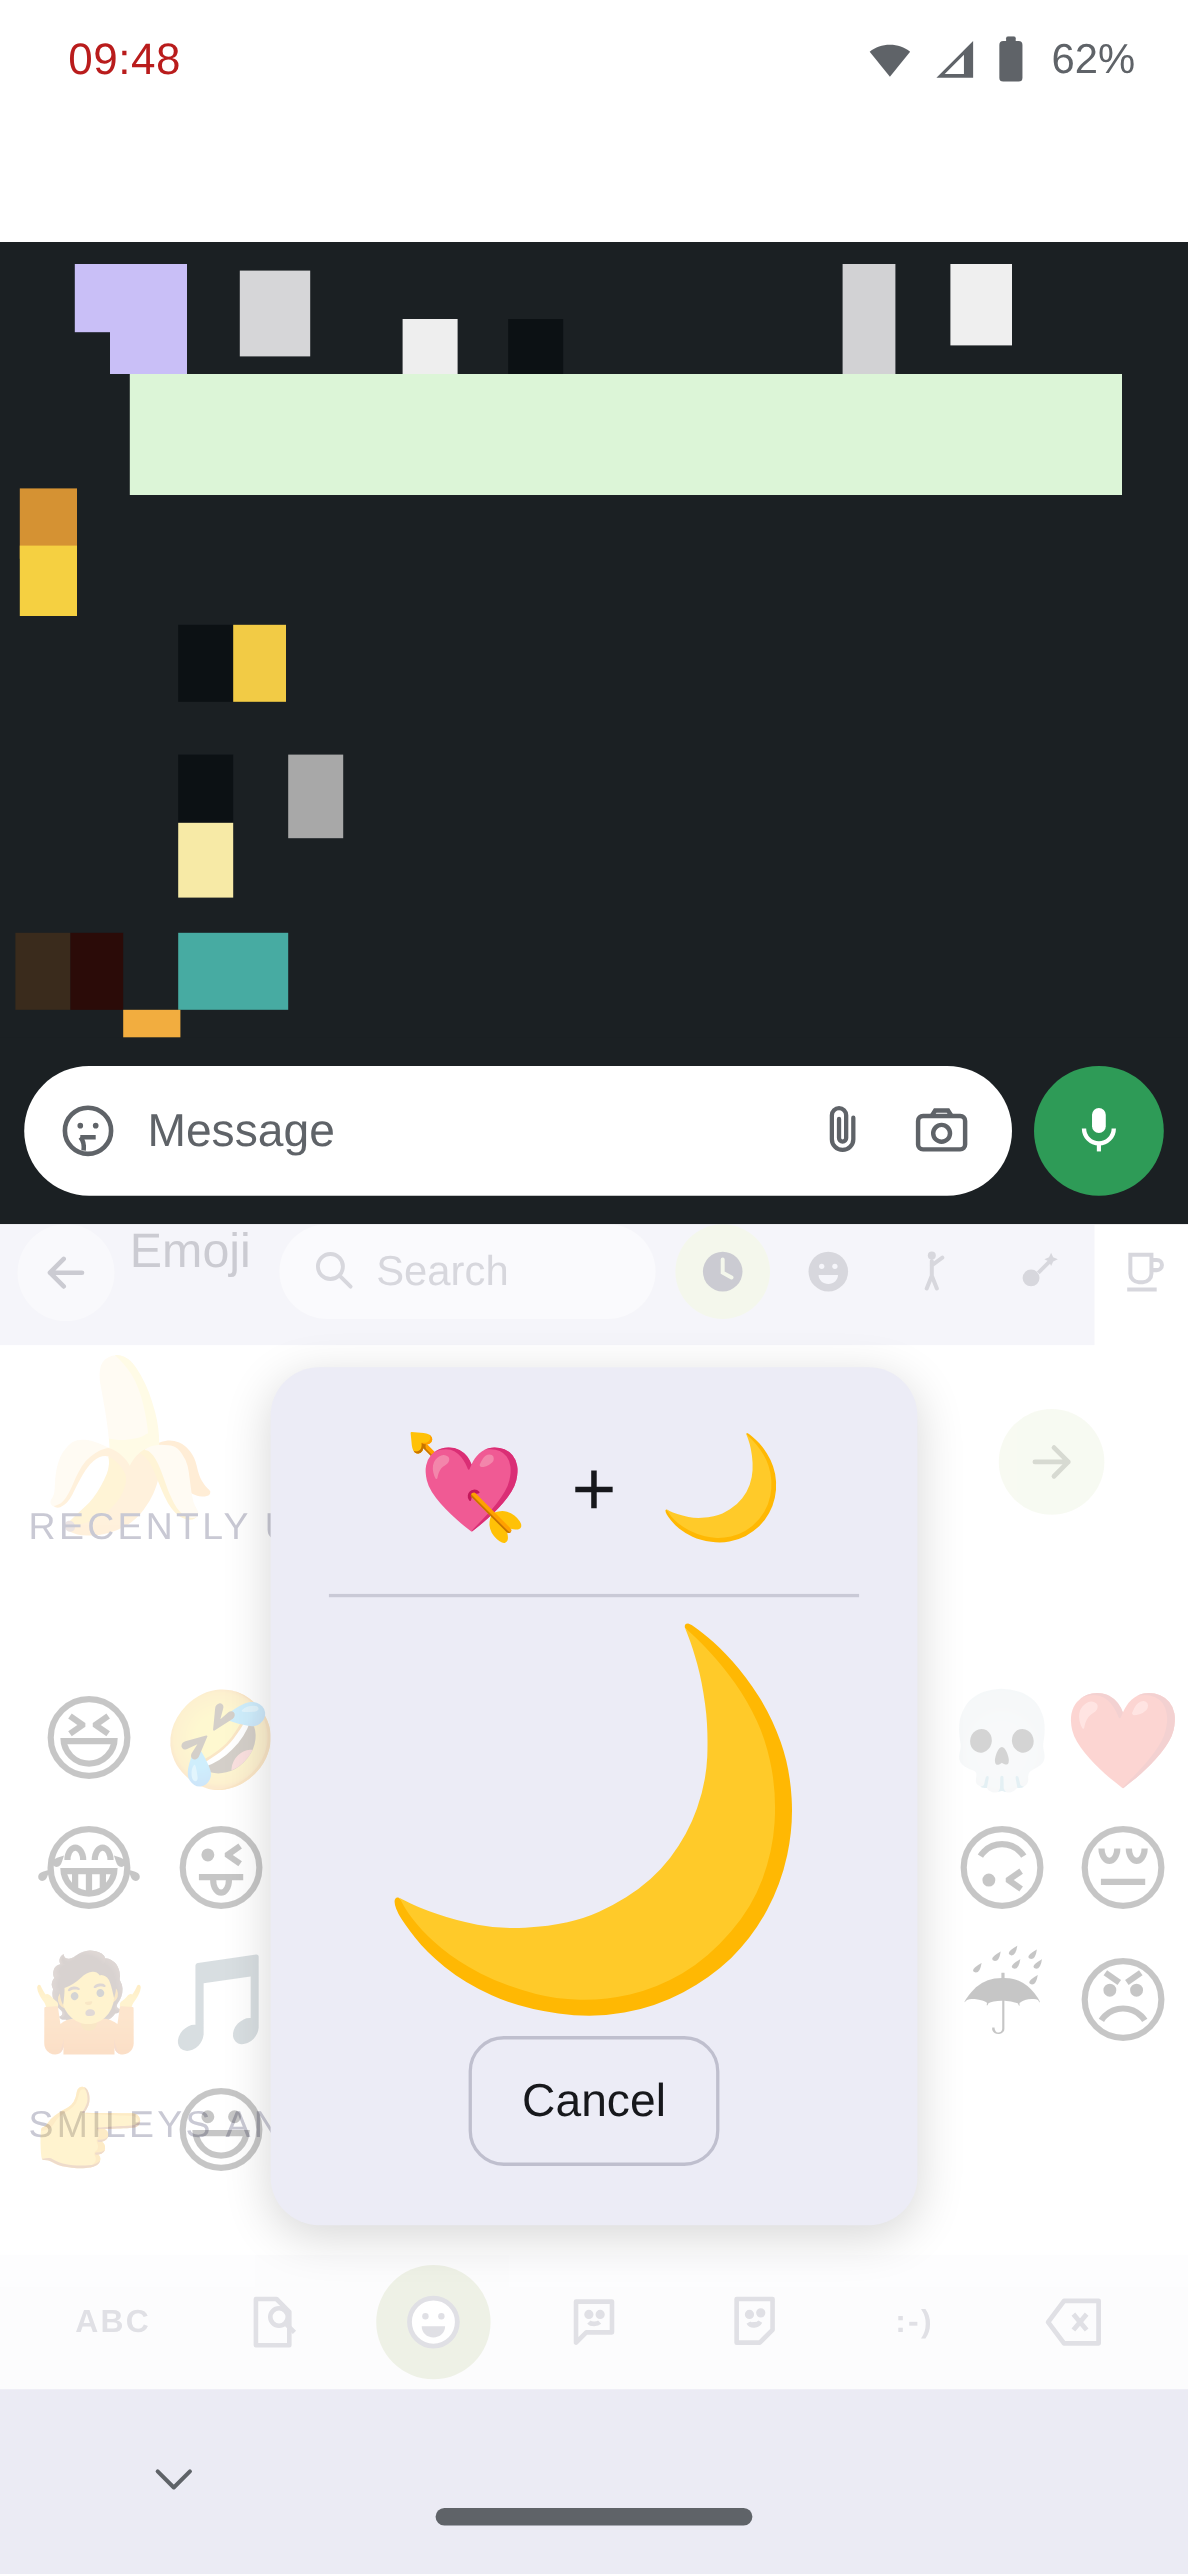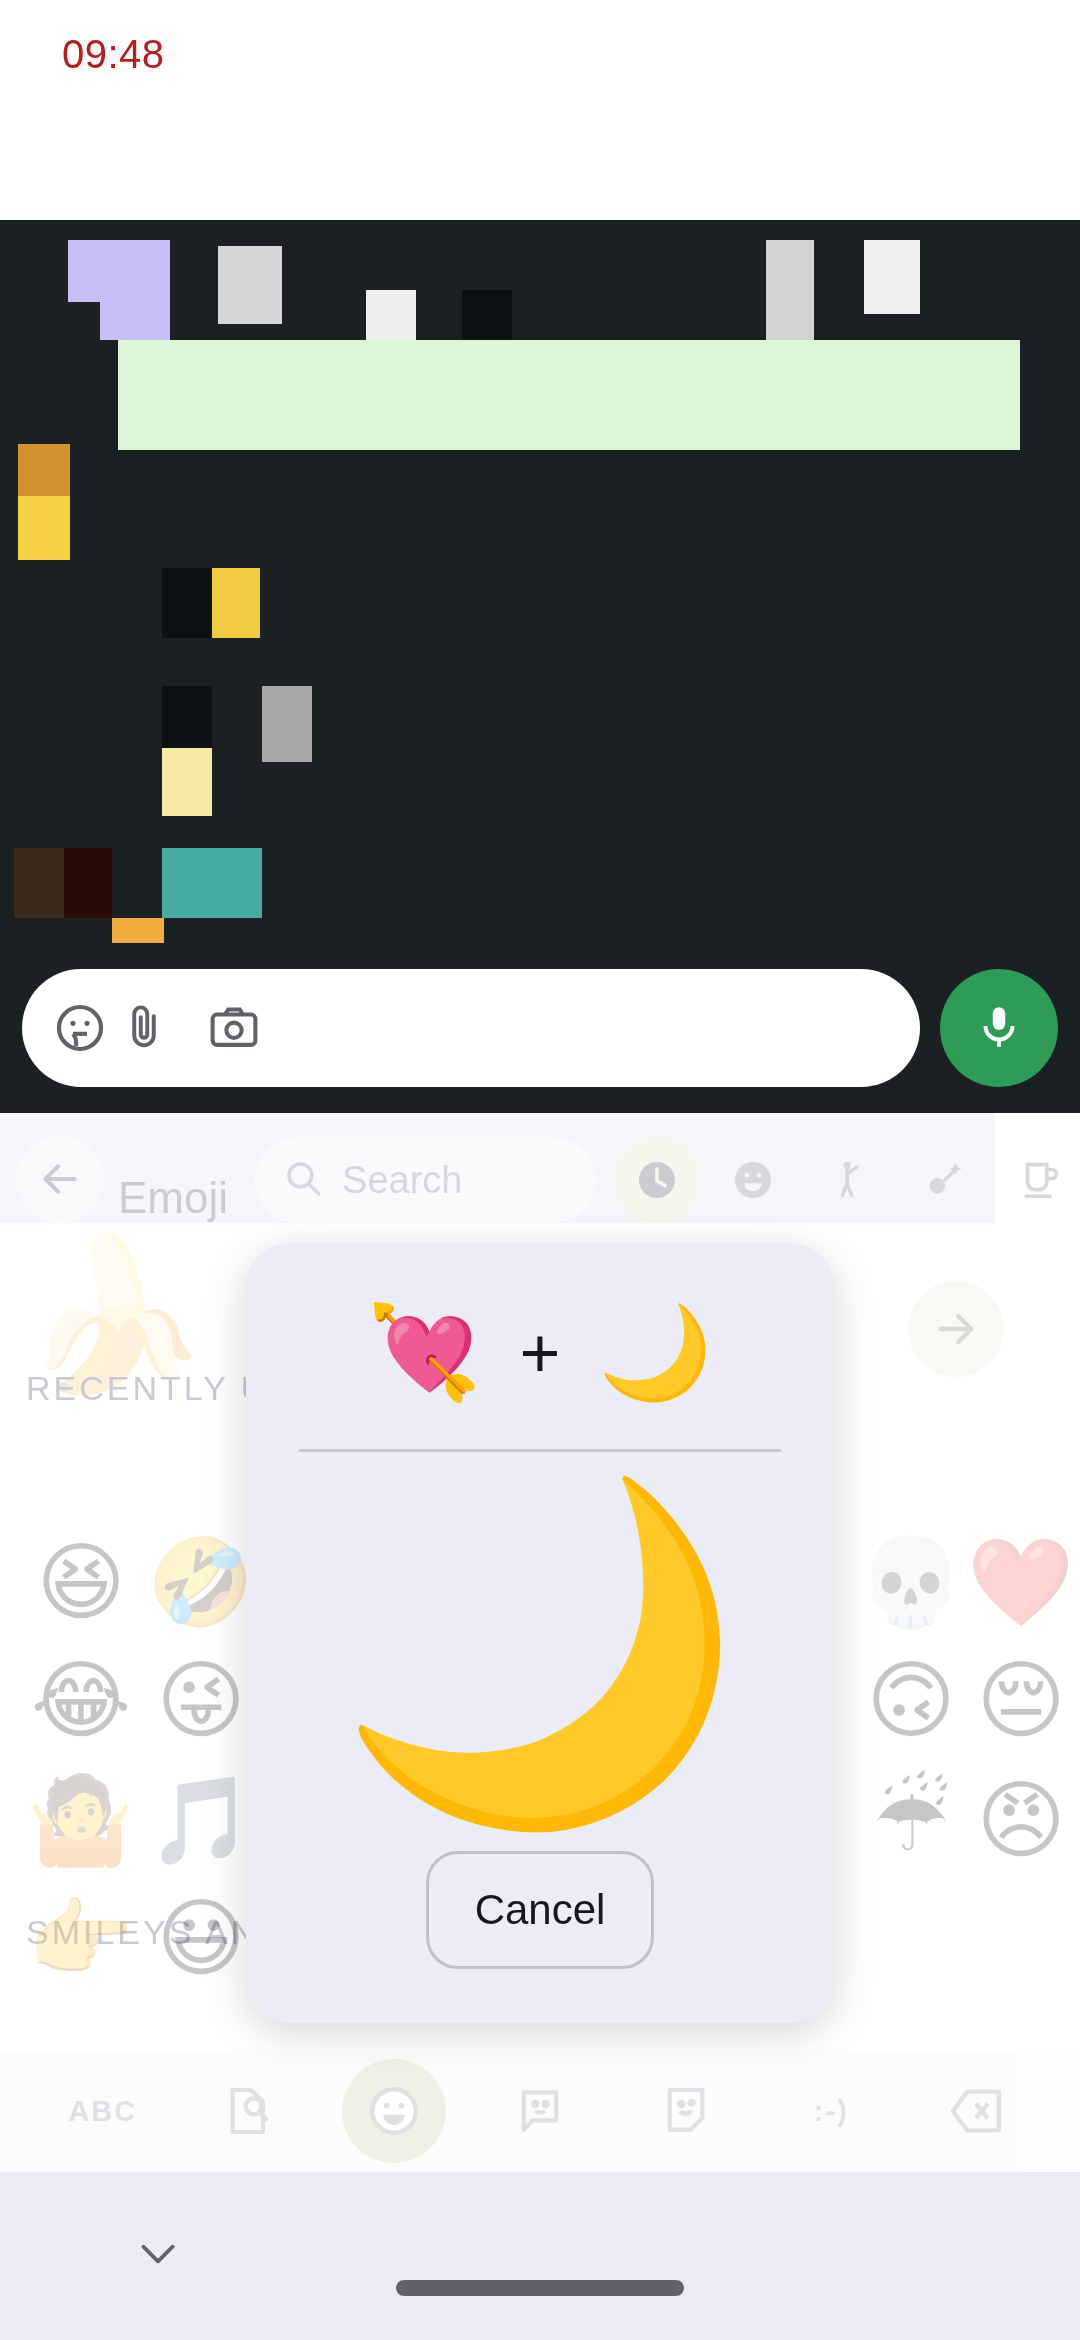"62%" div.status-icons { html: none -> <div> <span> <svg> <path></path> </svg> </span> <span> <svg> <path></path> <path></path> </svg> </span> <span> <svg> <rect></rect> <rect></rect> </svg> </span> <span>62%</span> </div> }
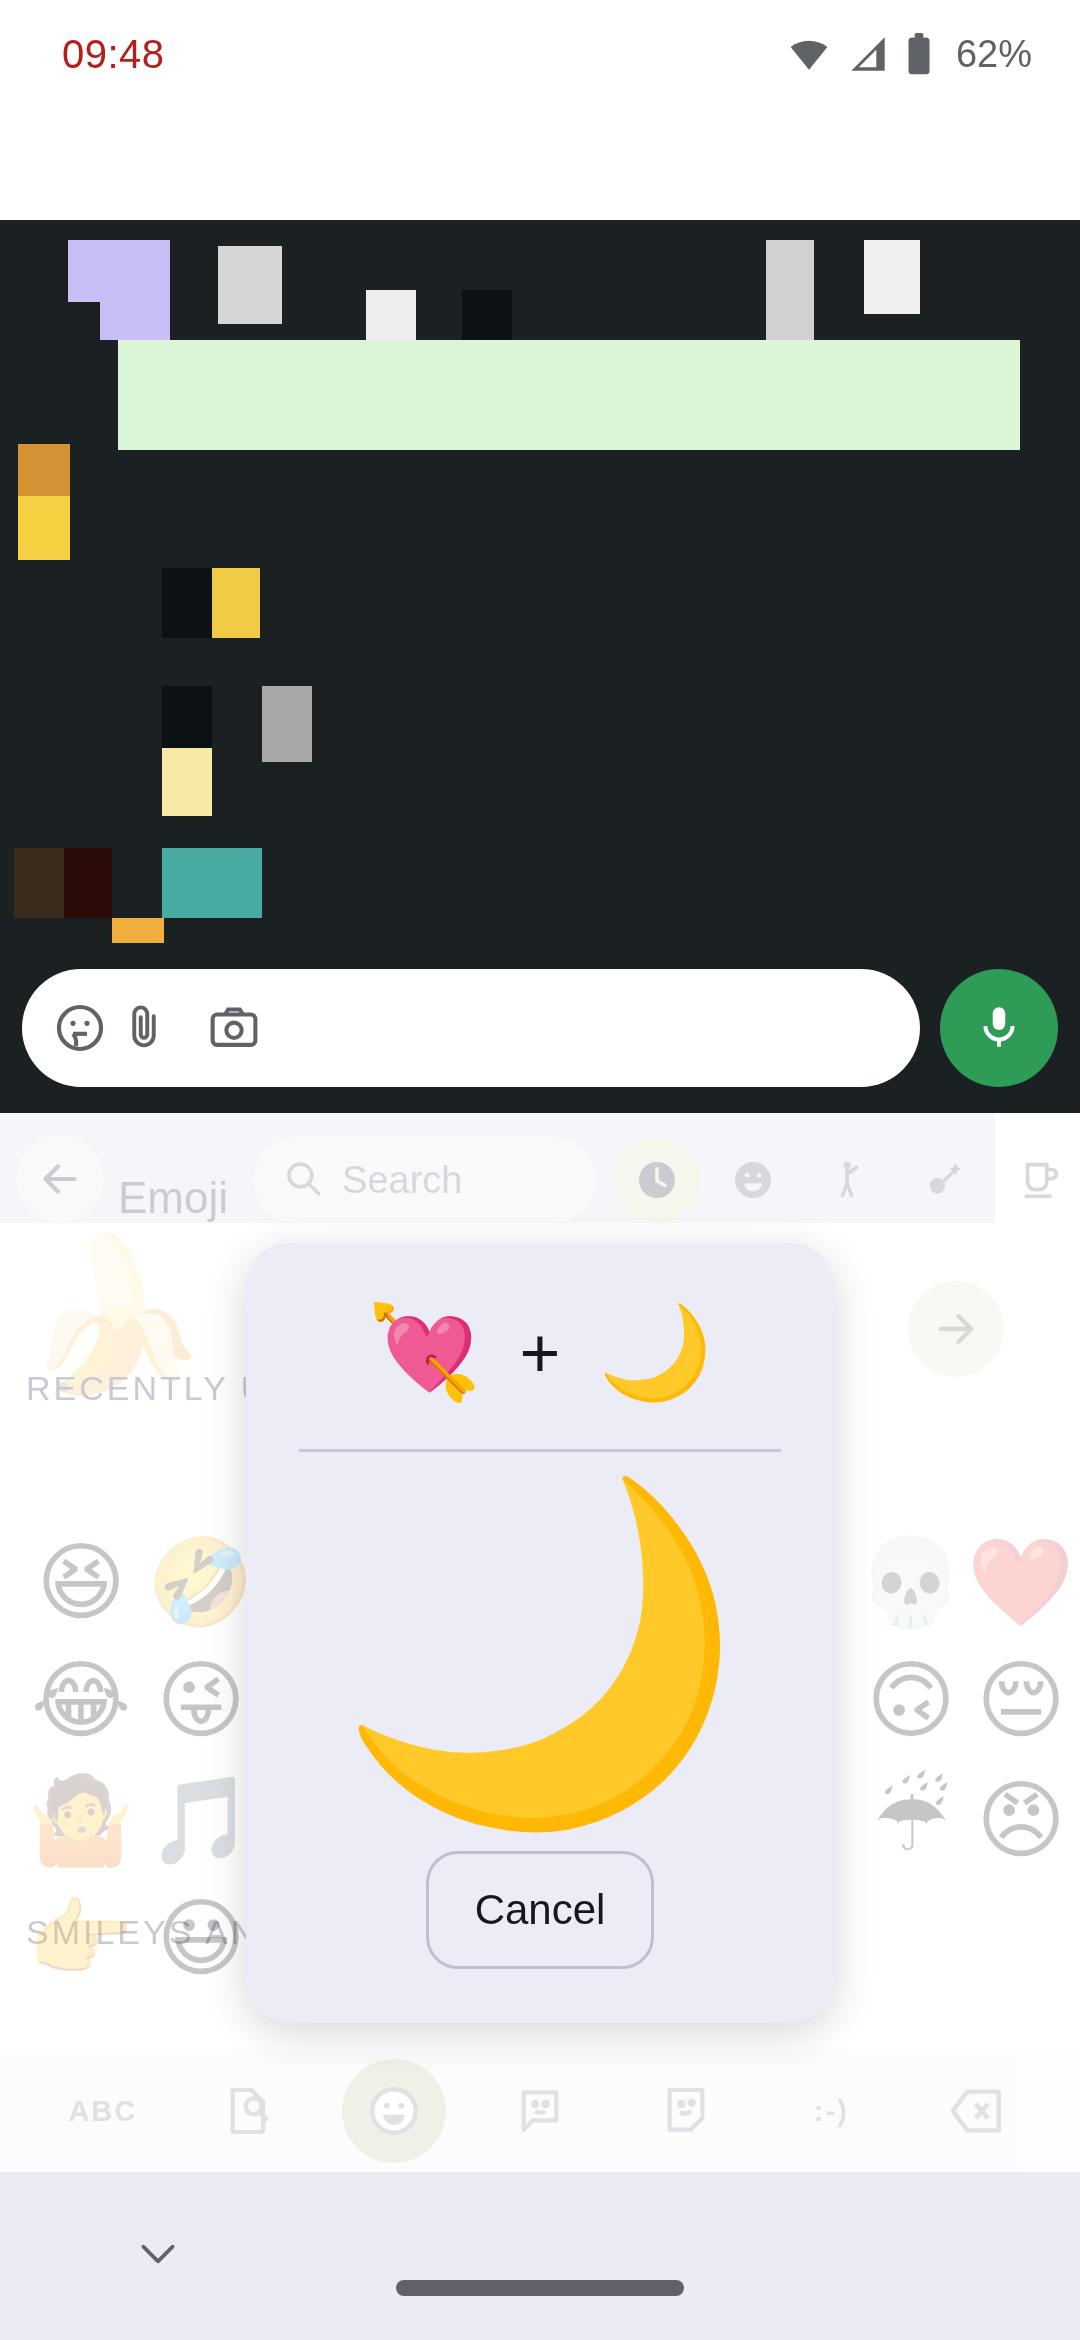"Message" span.msg-placeholder { html: none -> <span>Message</span> }
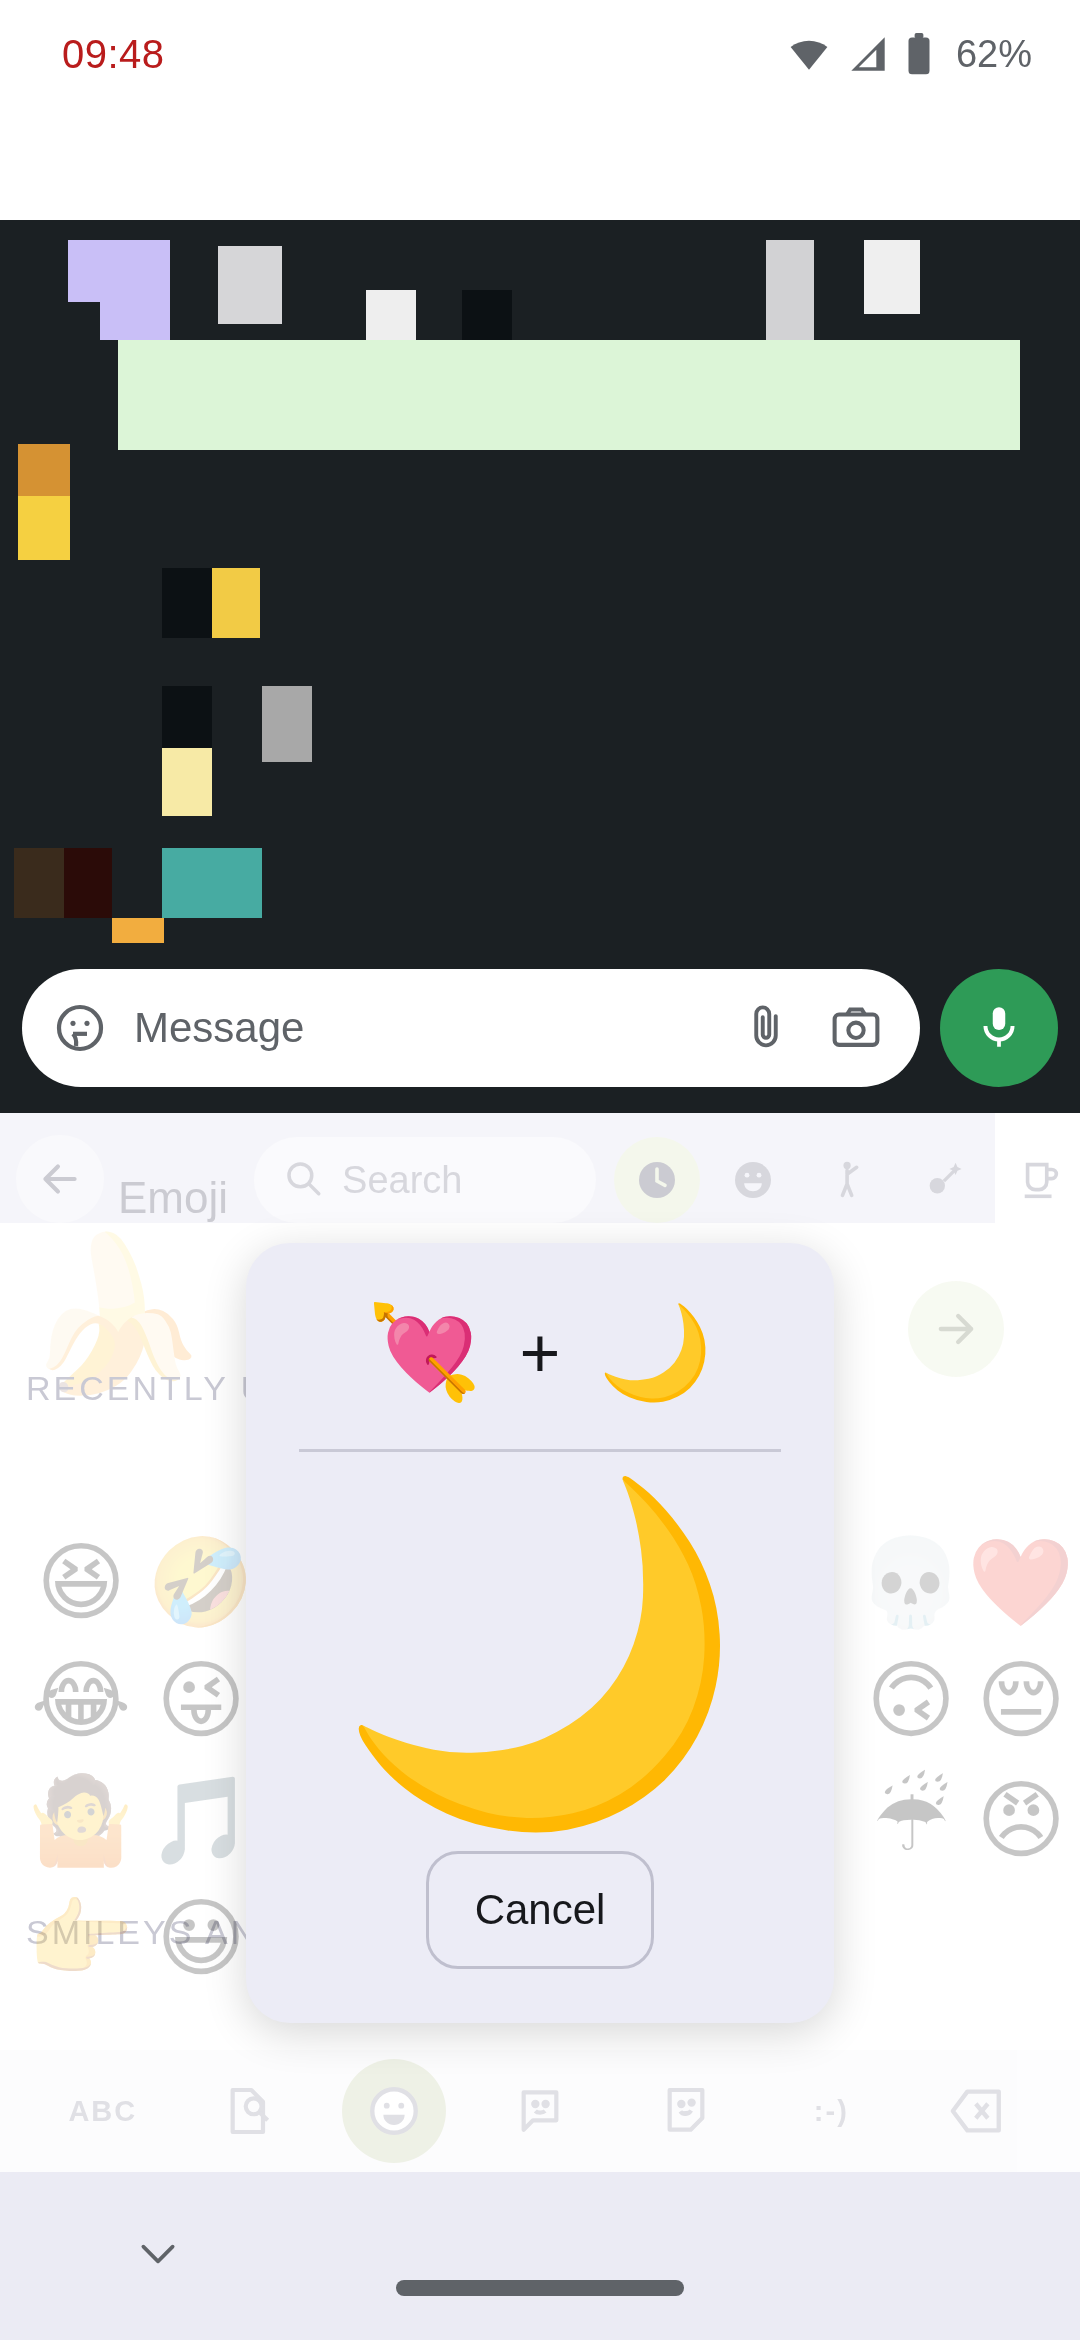"Emoji" .emoji-header { align-items: flex-end -> flex-start }
